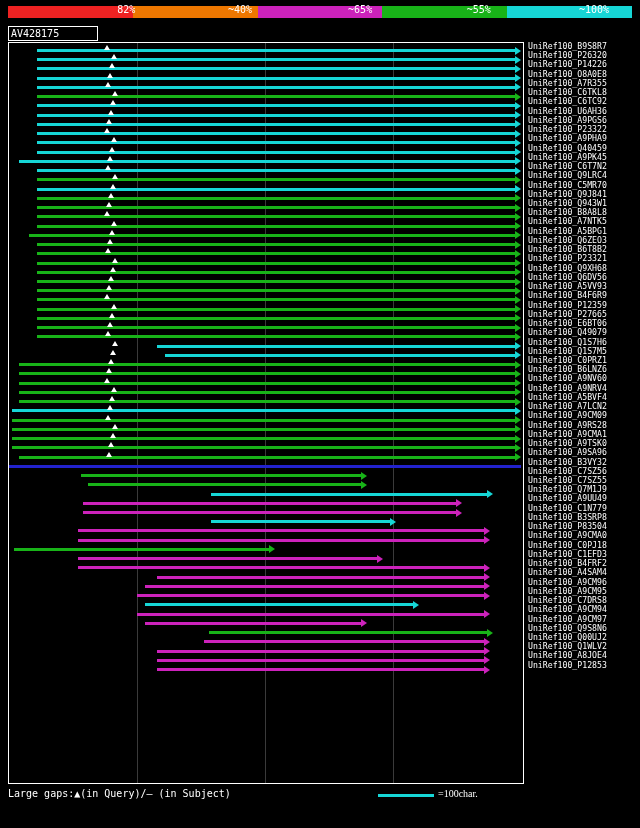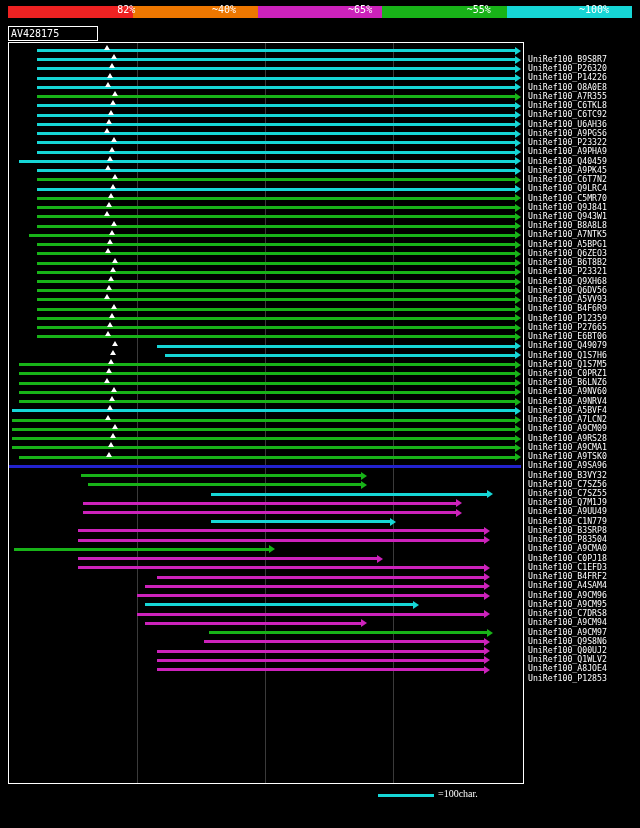"~40%" div.lbl { left: 204px -> 220px }
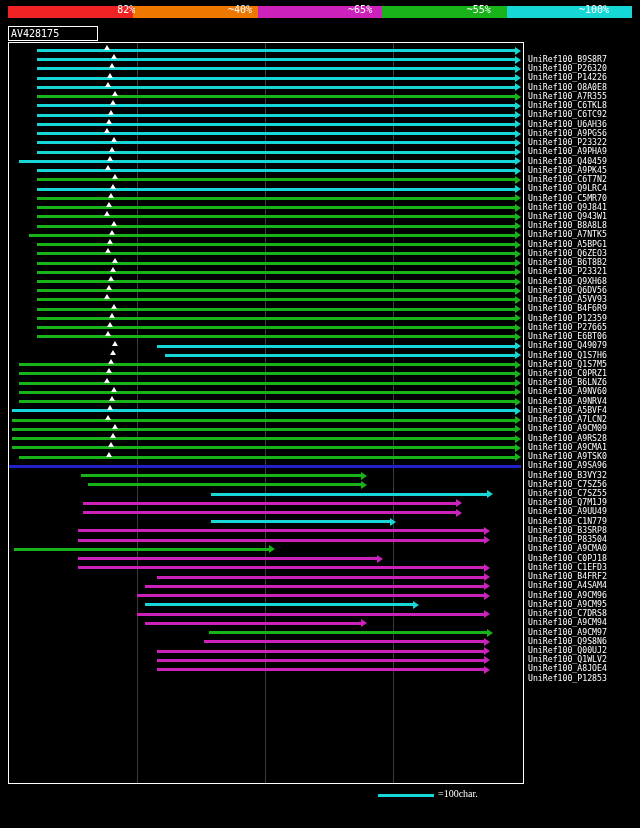"UniRef100_B9S8R7" .labels { top: 55px -> 42px }
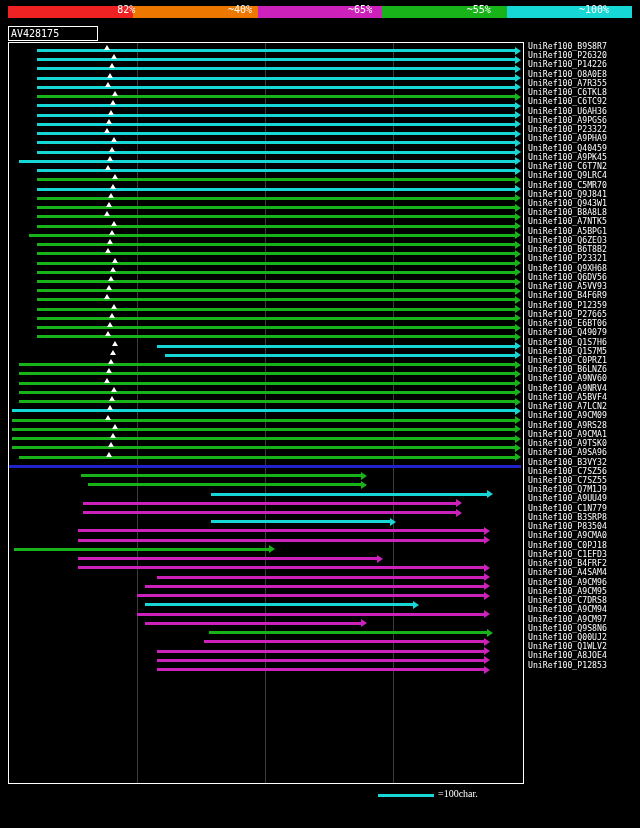"Large gaps:▲(in Query)/— (in Subject)" div.legend { html: none -> <div>Large gaps:▲(in Query)/— (in Subject)</div> }
